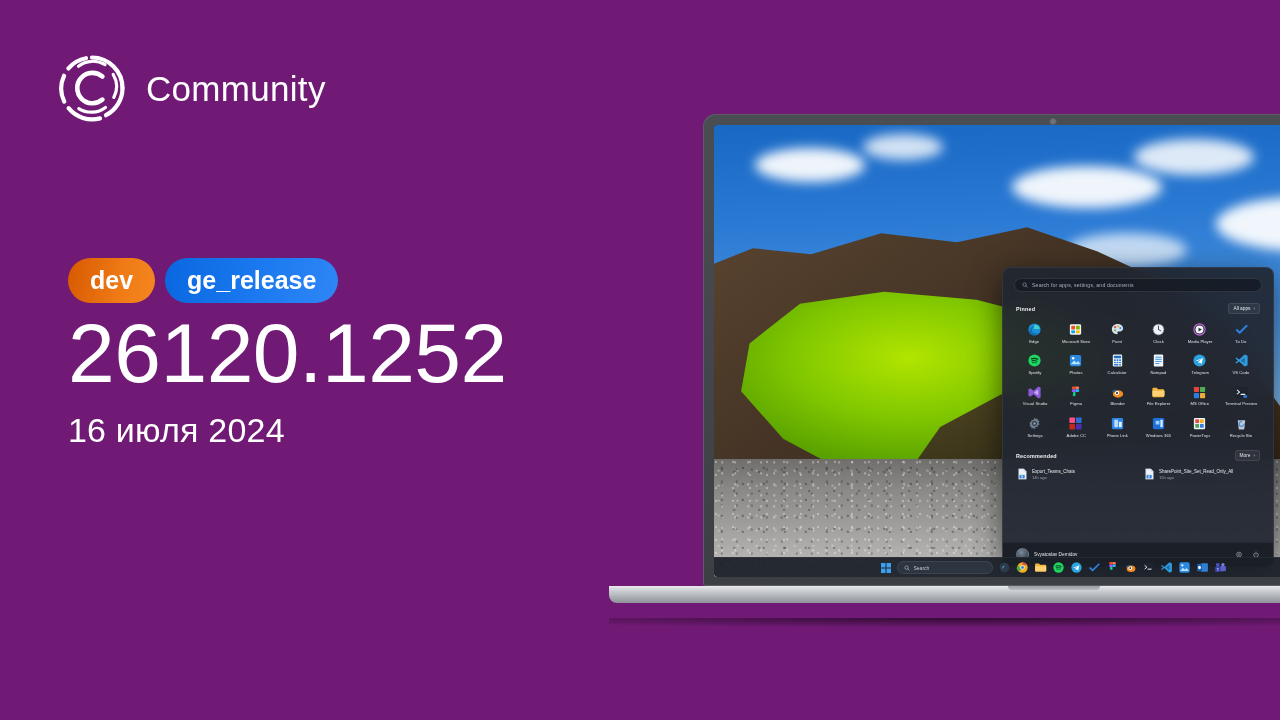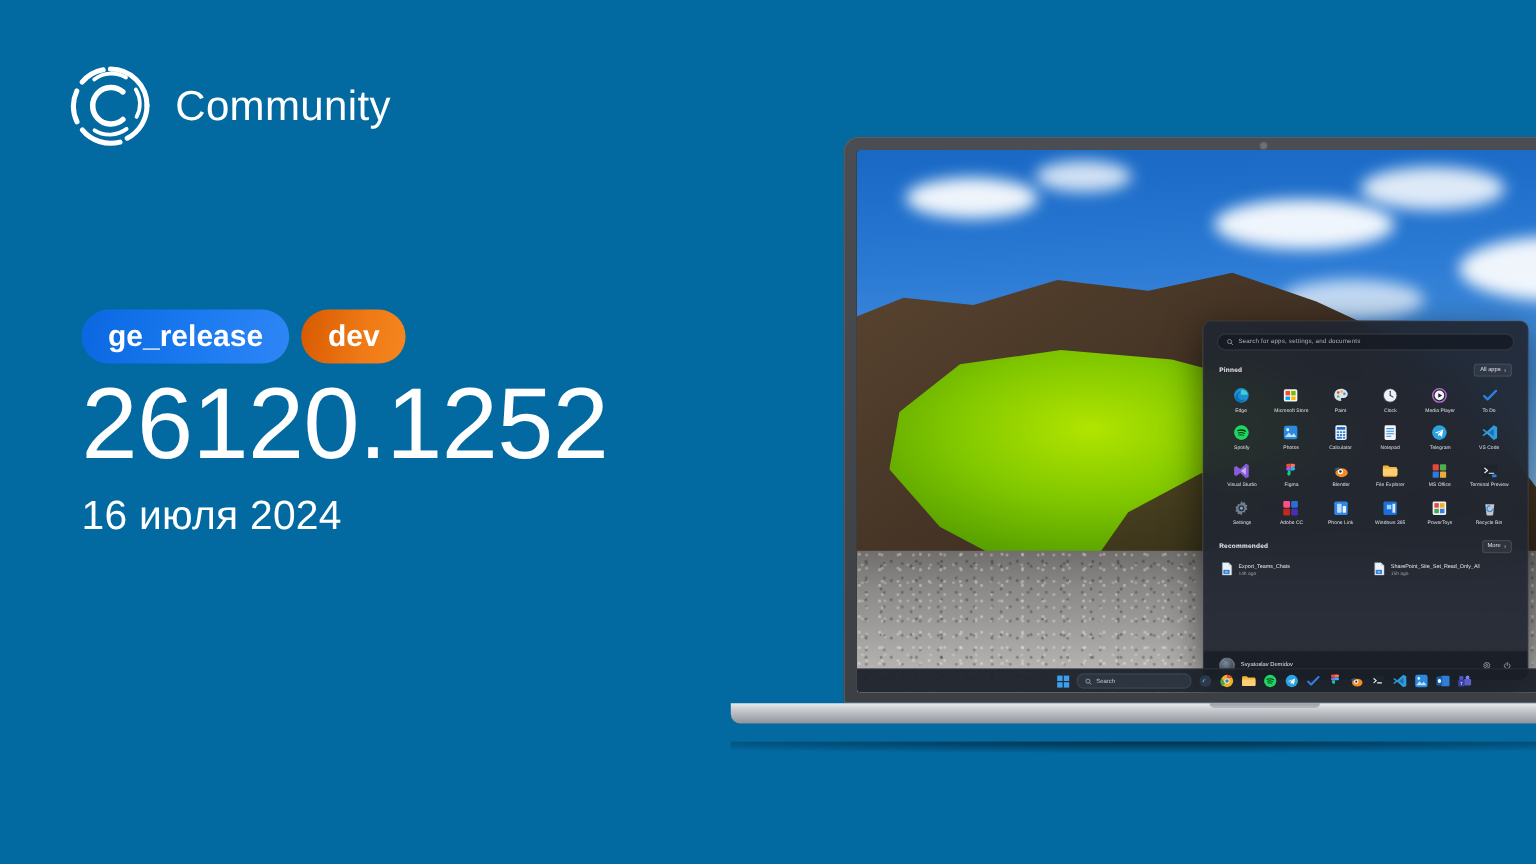"Community" .stage { background: #0369a1 -> #701a75 }
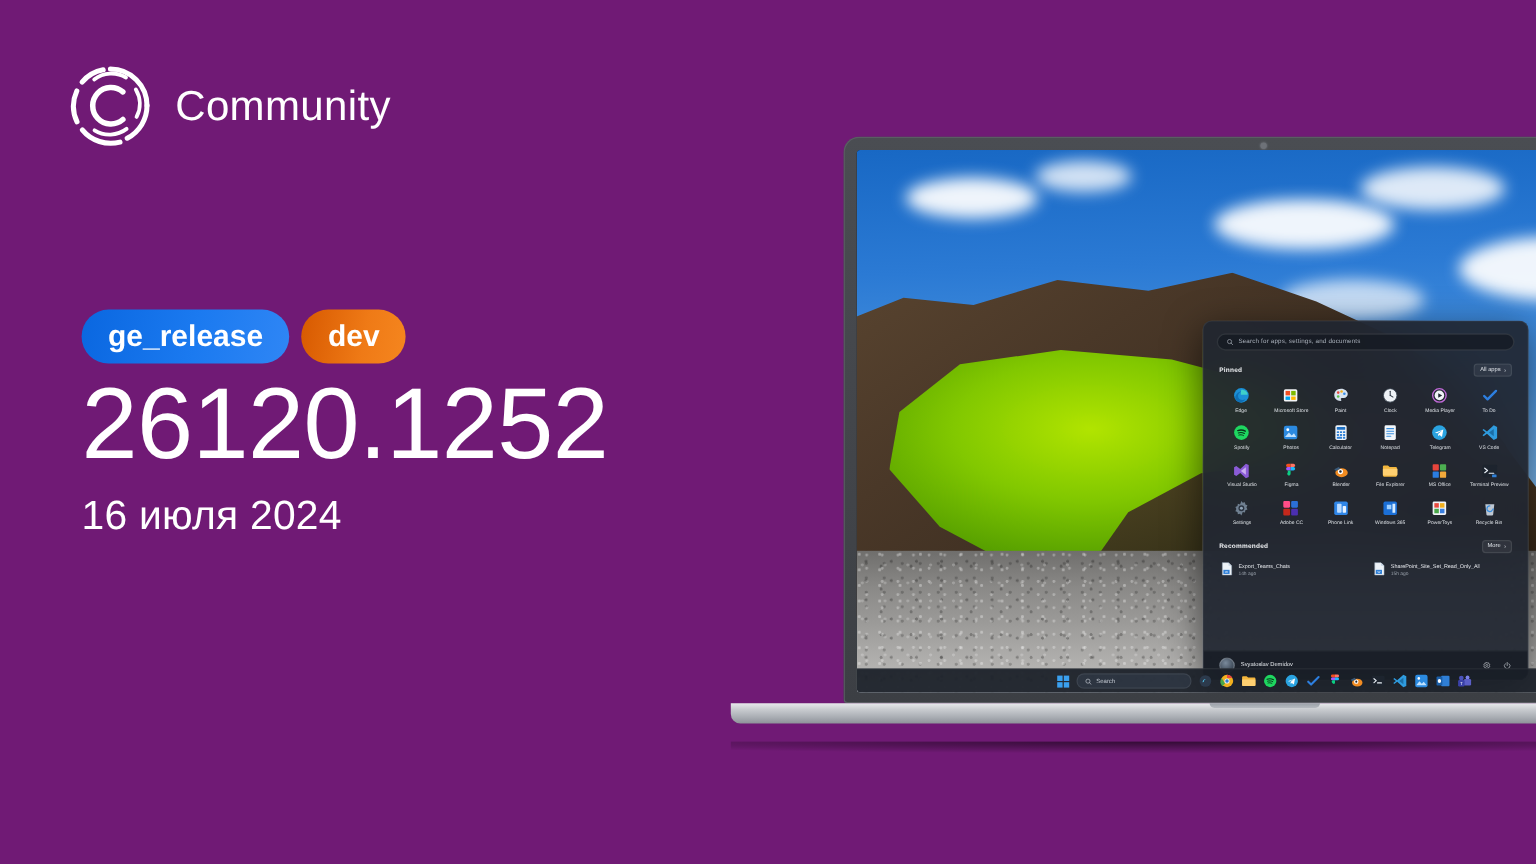"ge_release" span.badge { order: before "dev" -> after "dev" }
